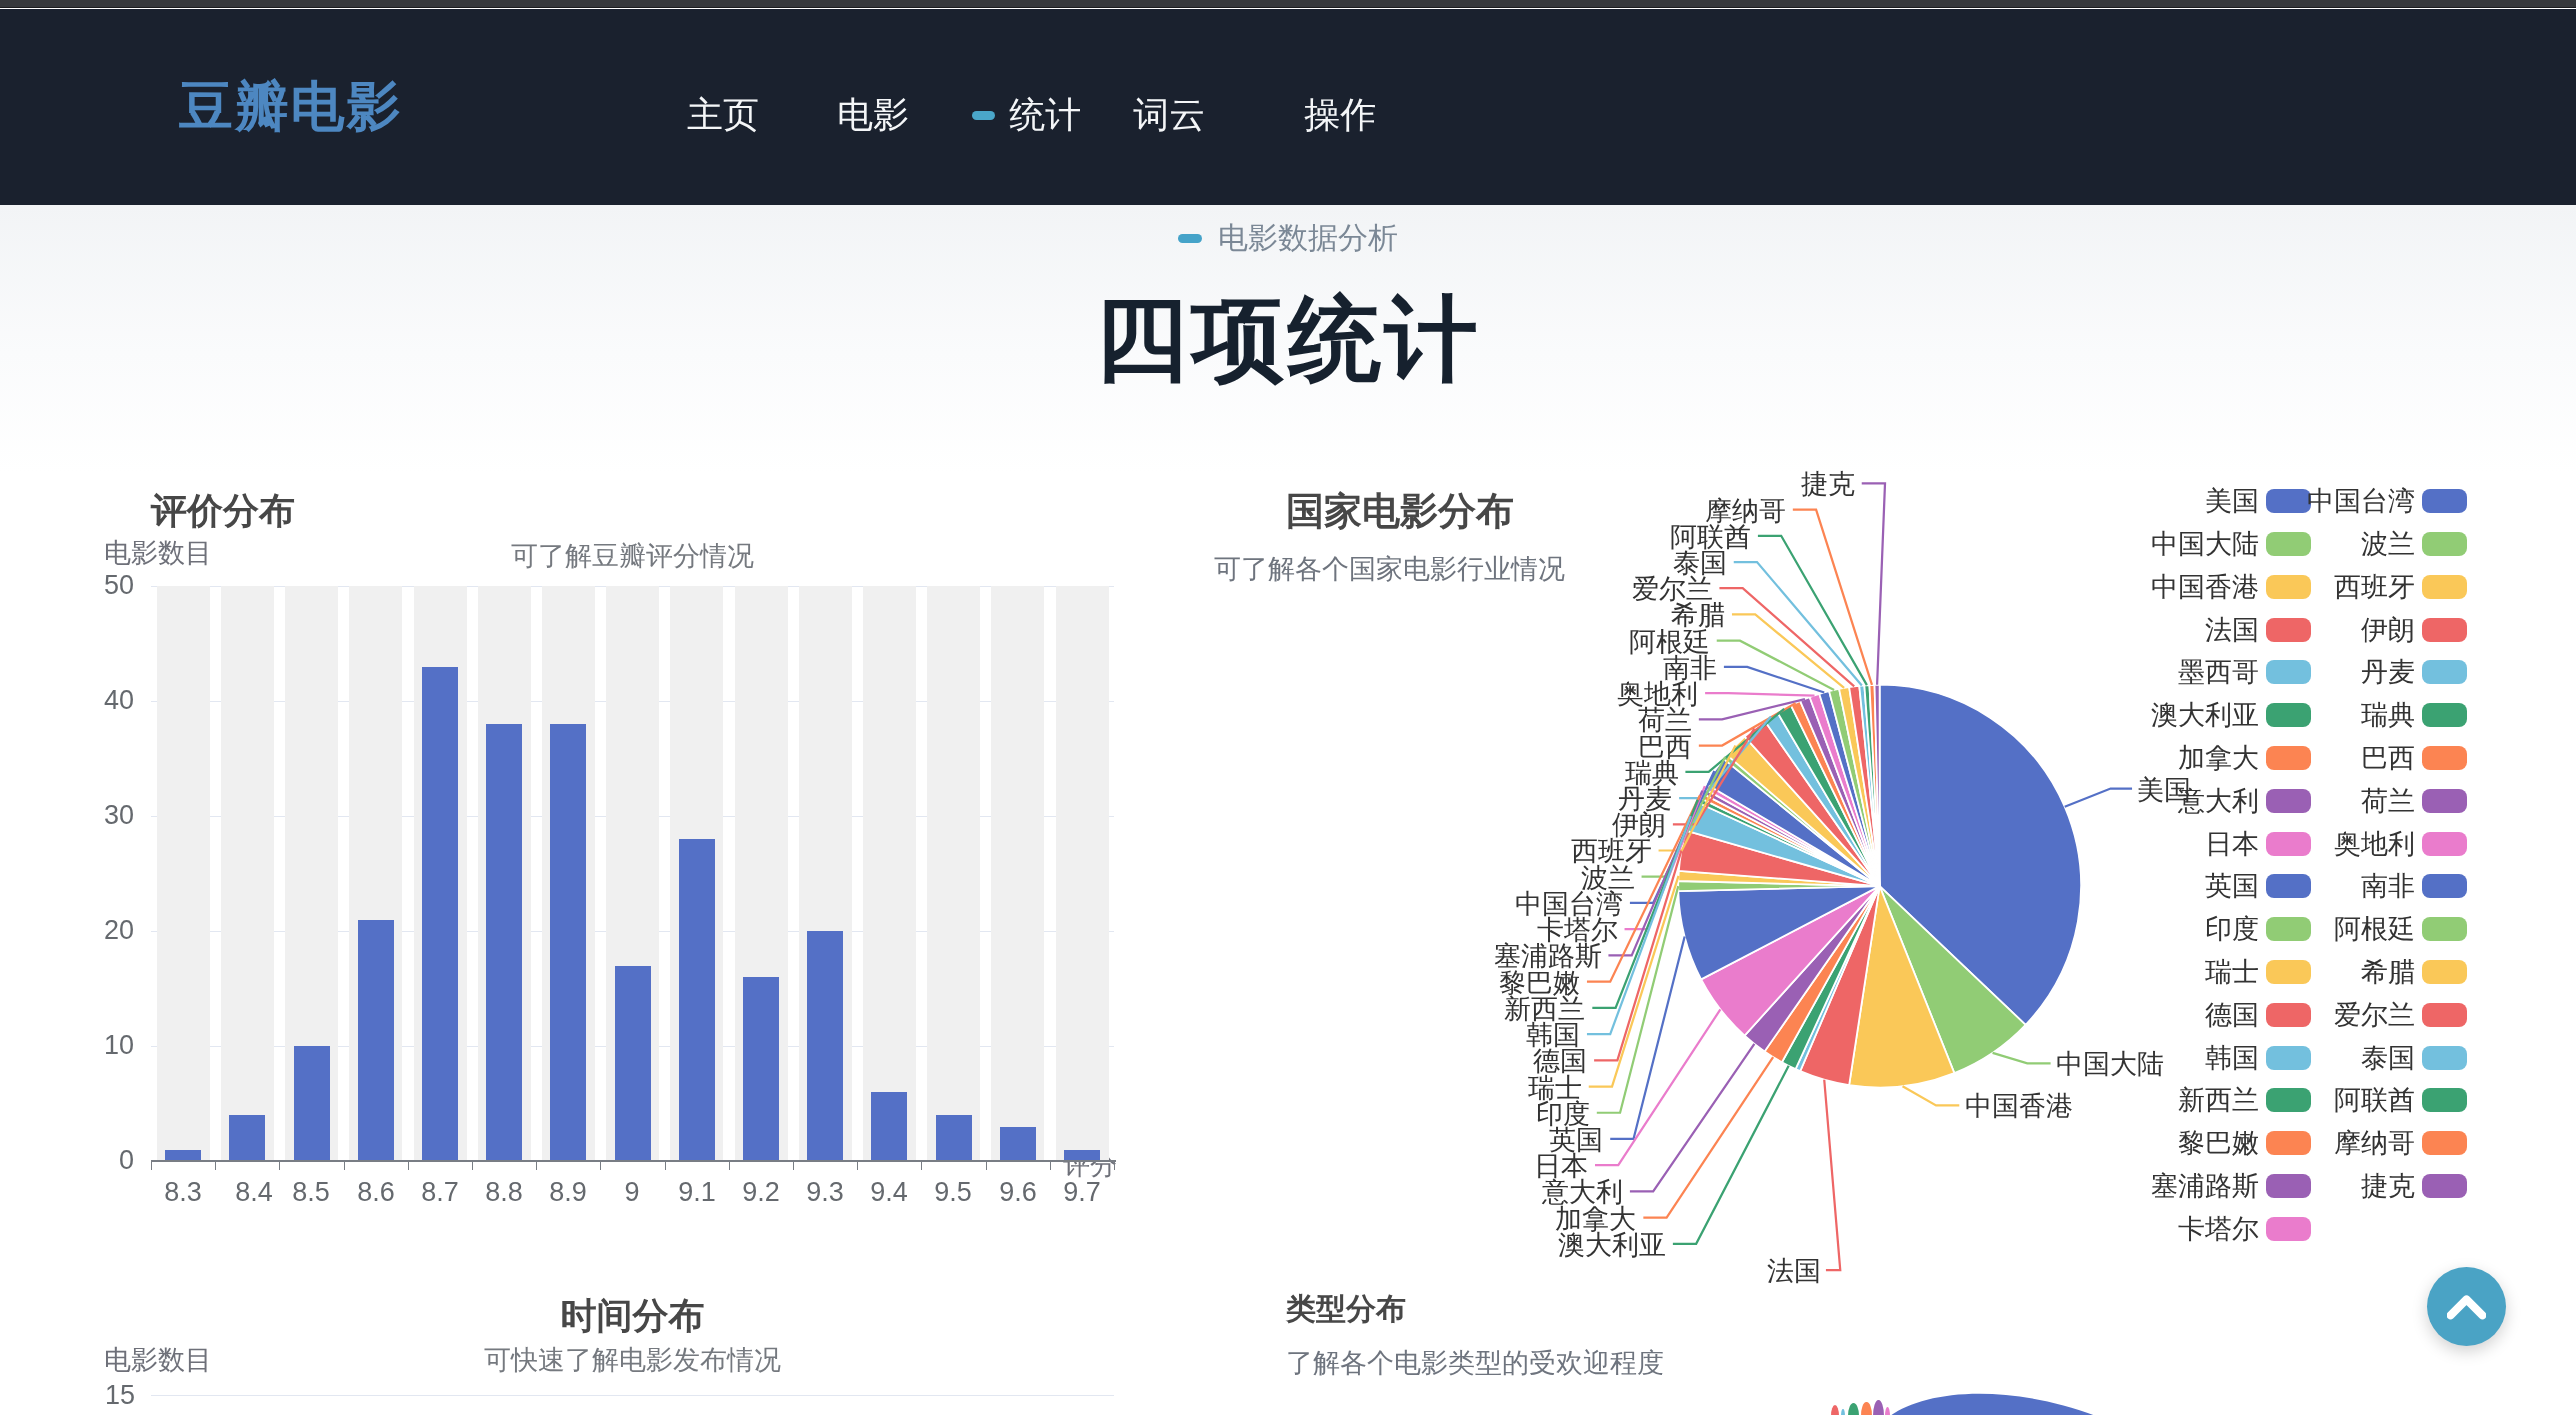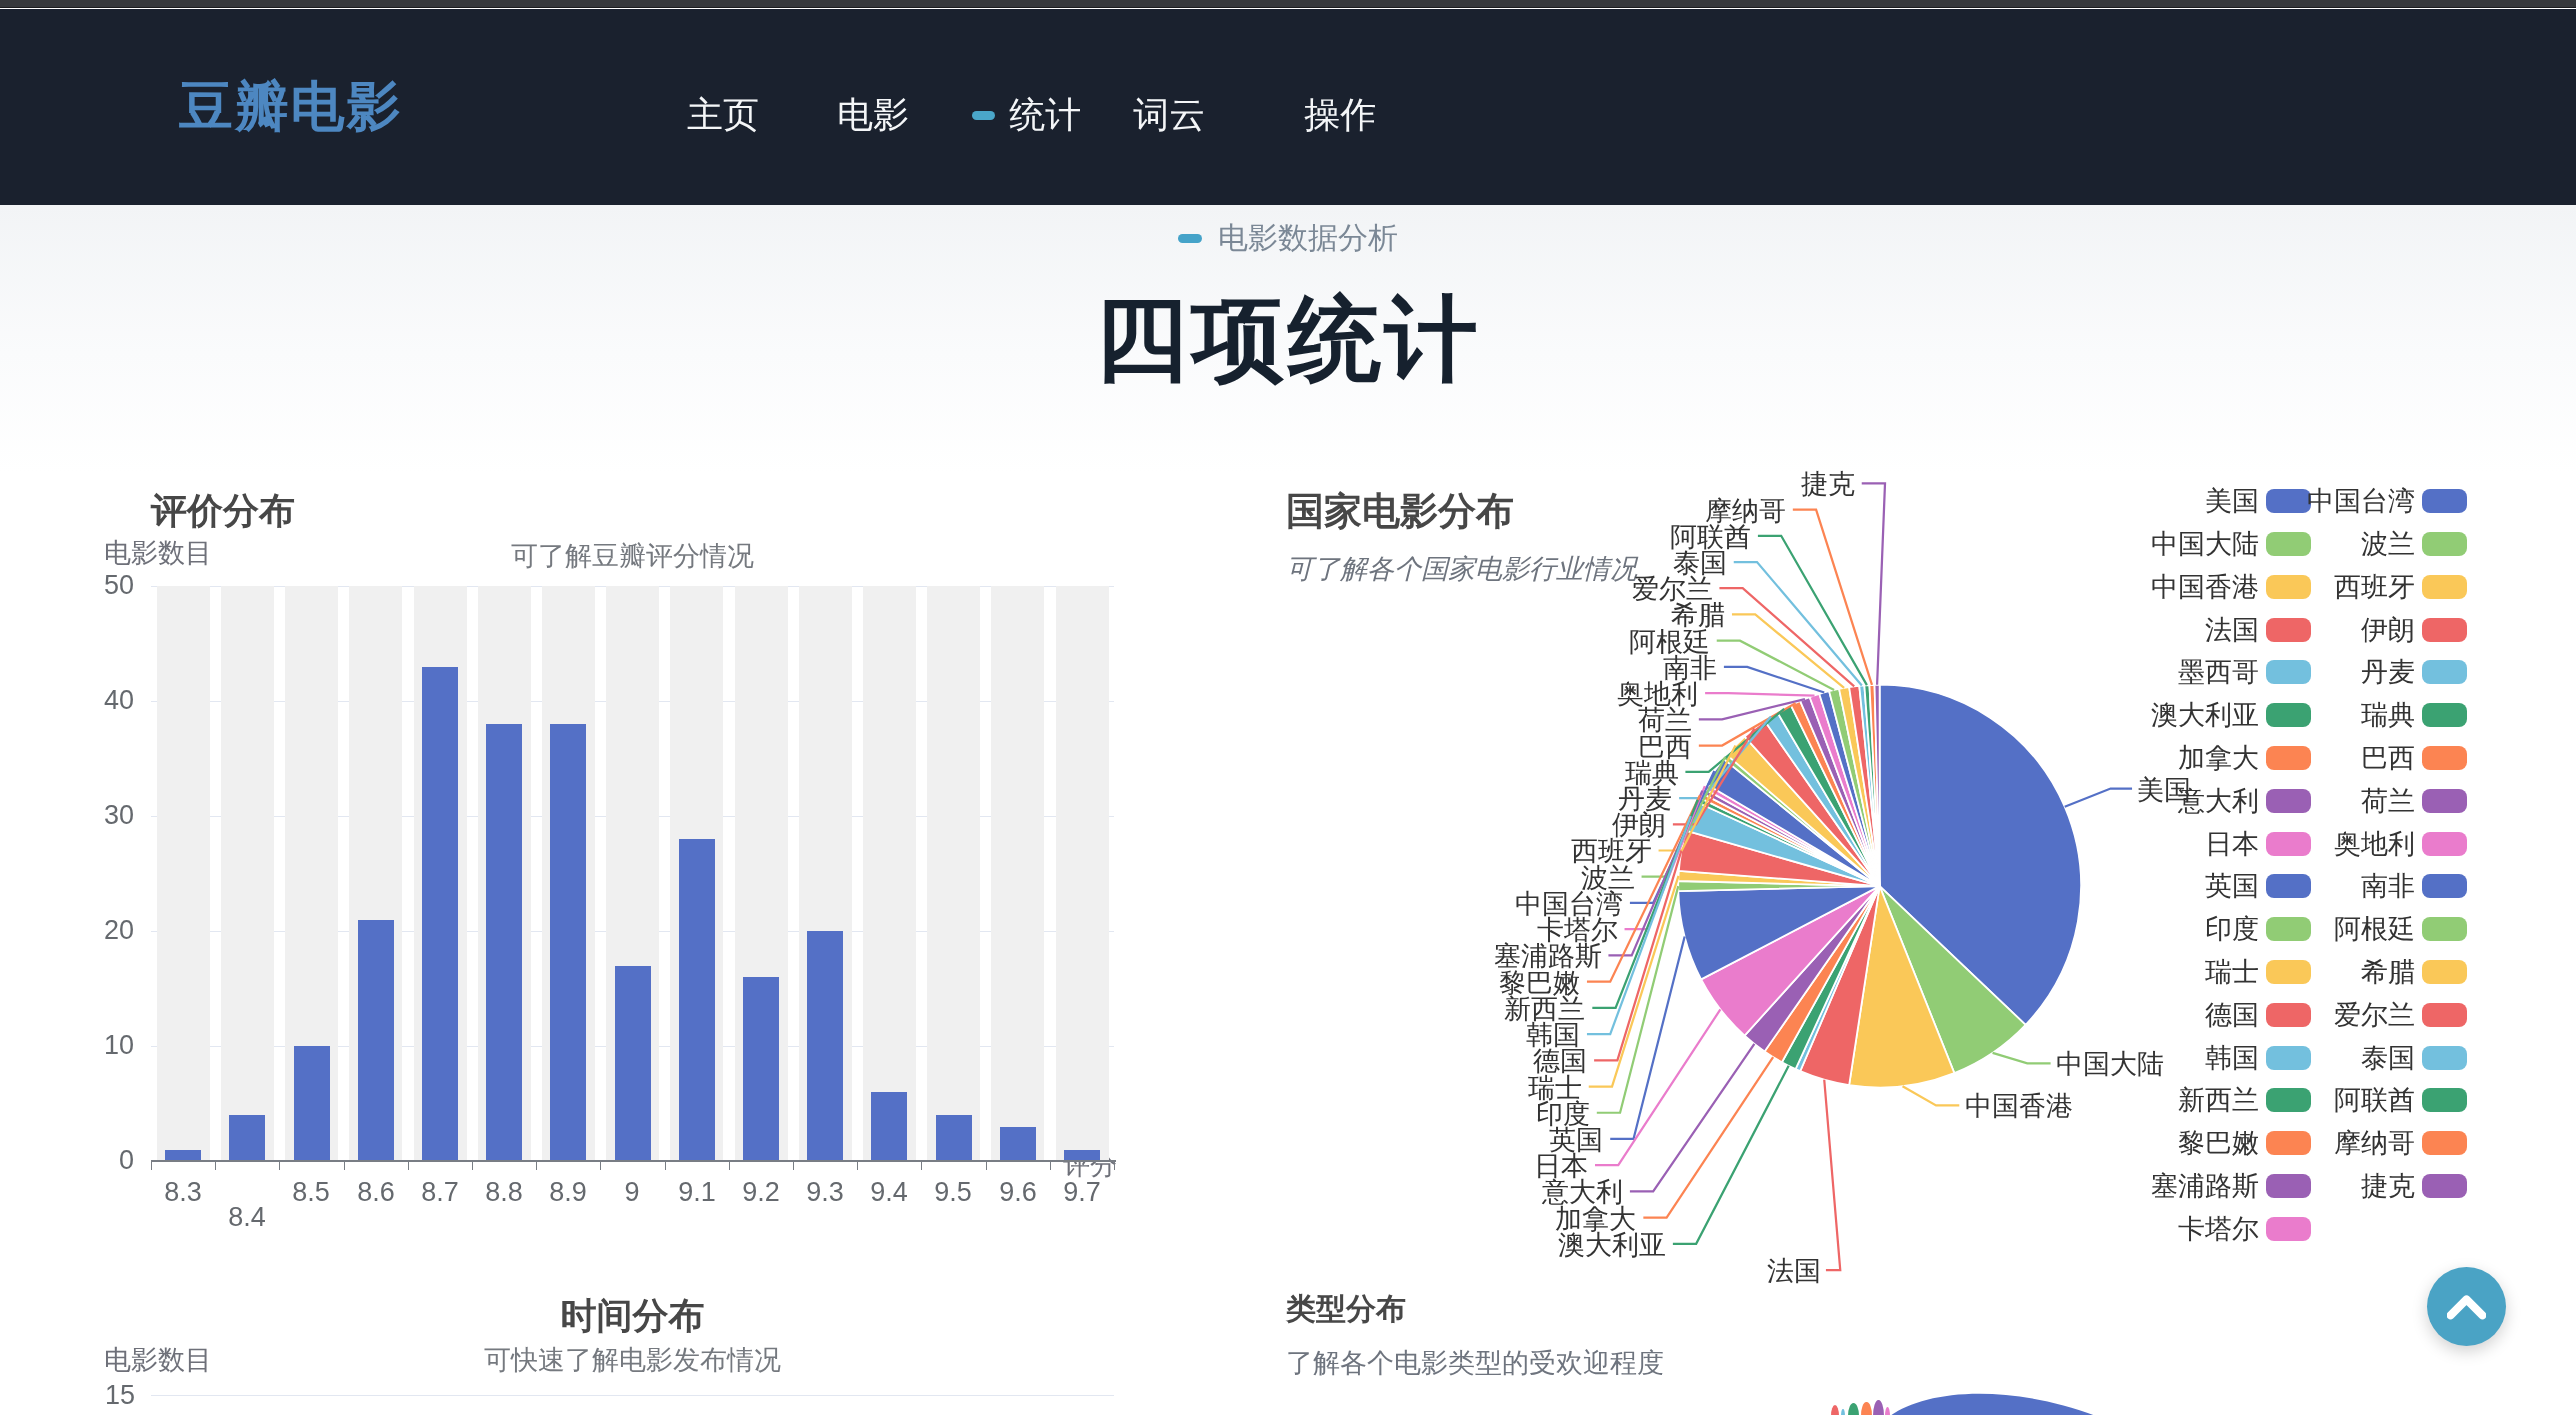"可了解各个国家电影行业情况" div.c-sub { font-style: italic -> none; left: 1286px -> 1214px }
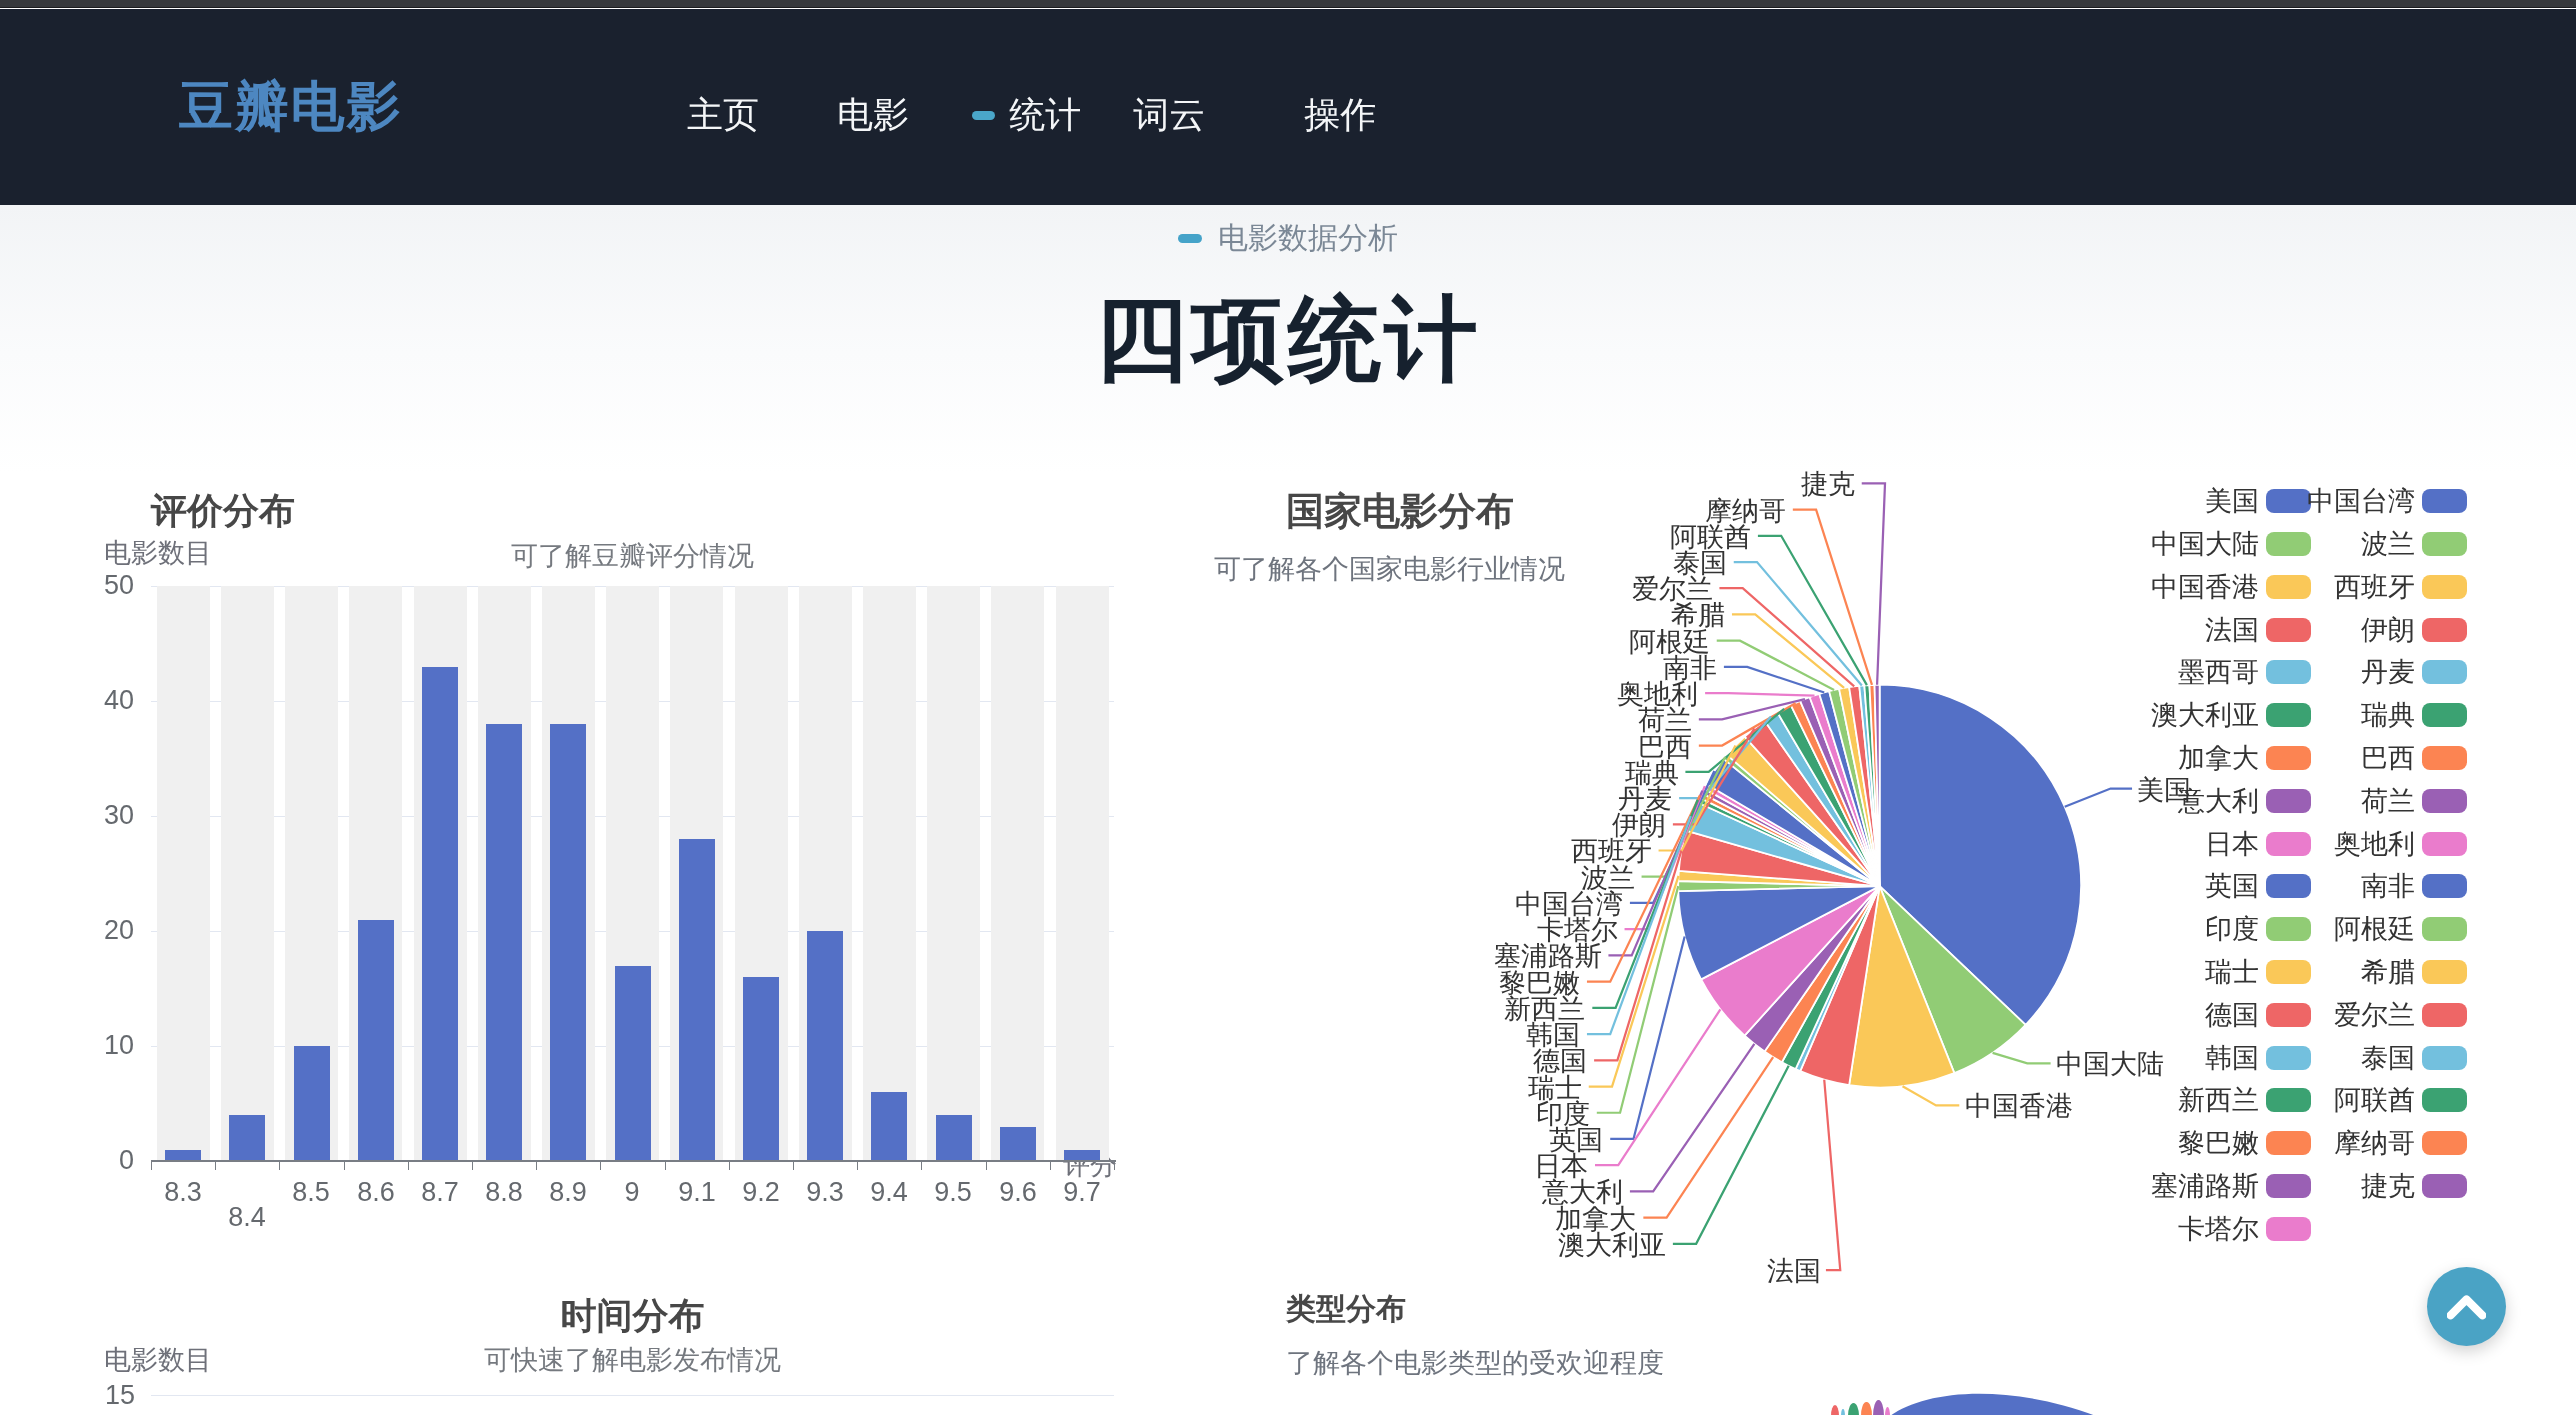"8.4" div.xtick { left: 64px -> 71px; margin-top: 25px -> none }
